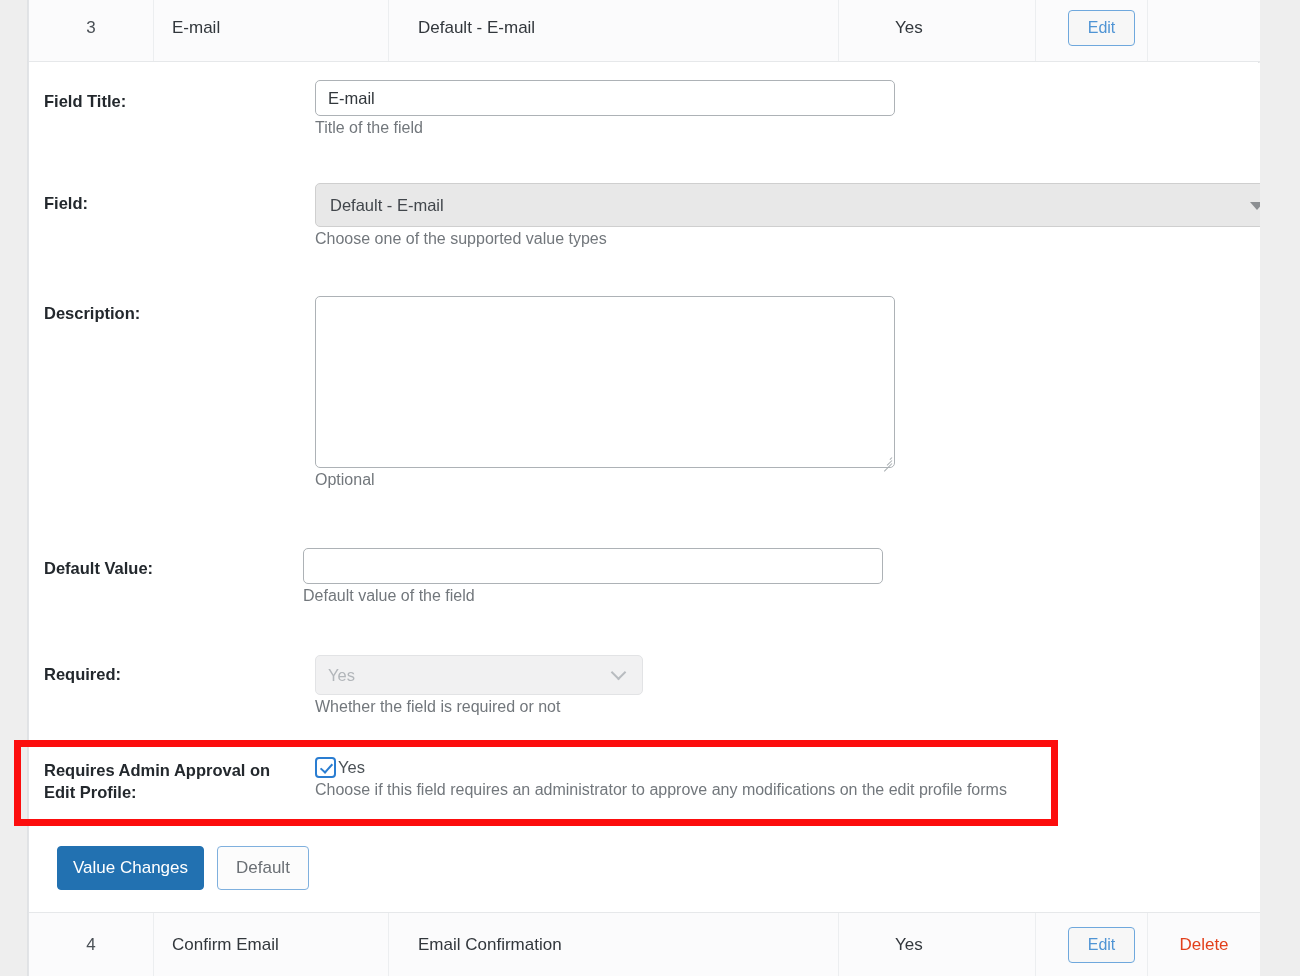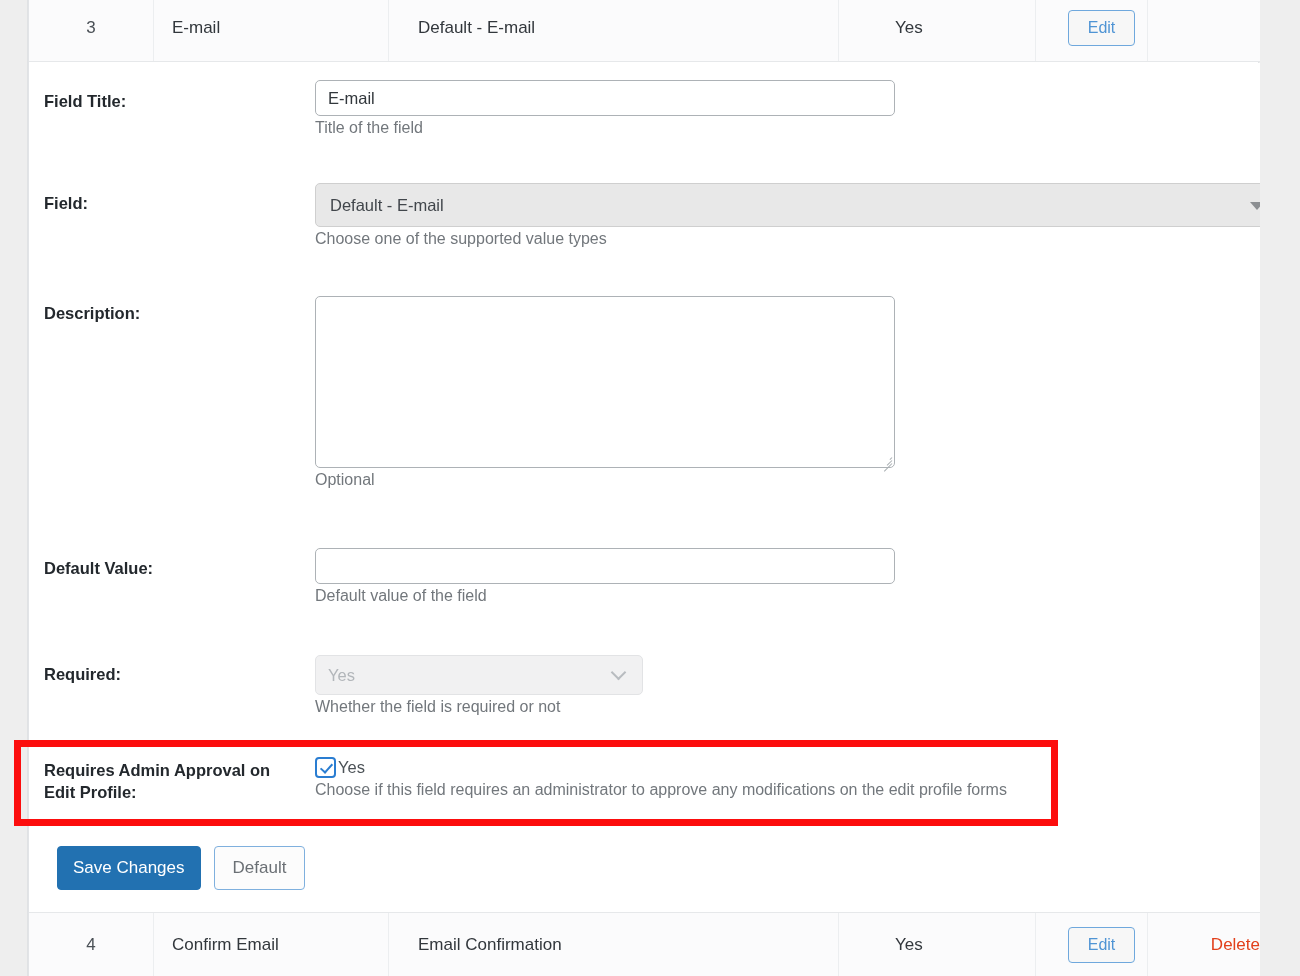"Default value of the field" div.form-control-area { left: 286px -> 274px }
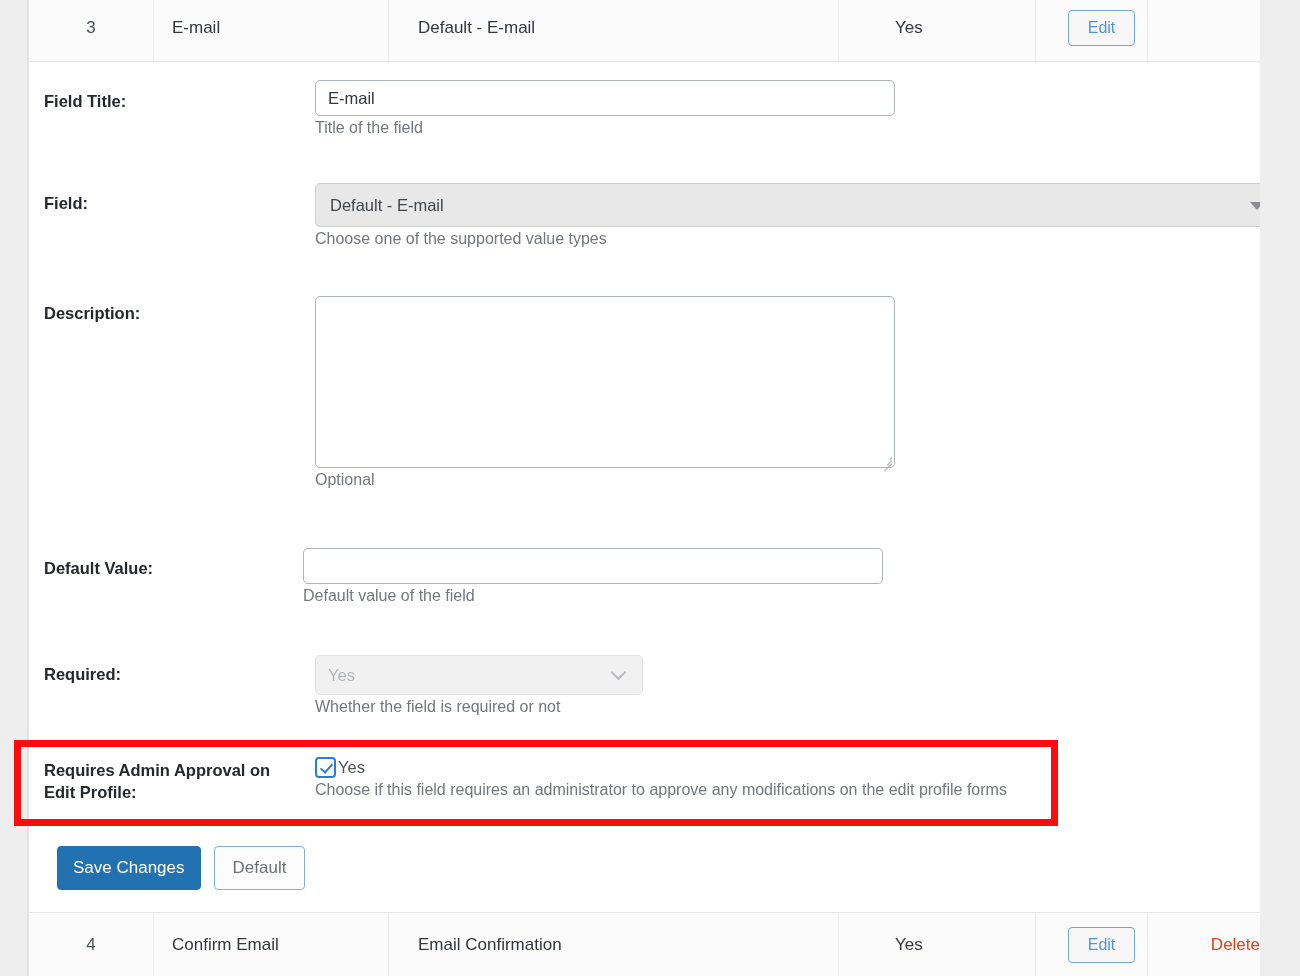"Save Changes" button.btn { text: Save -> Value }
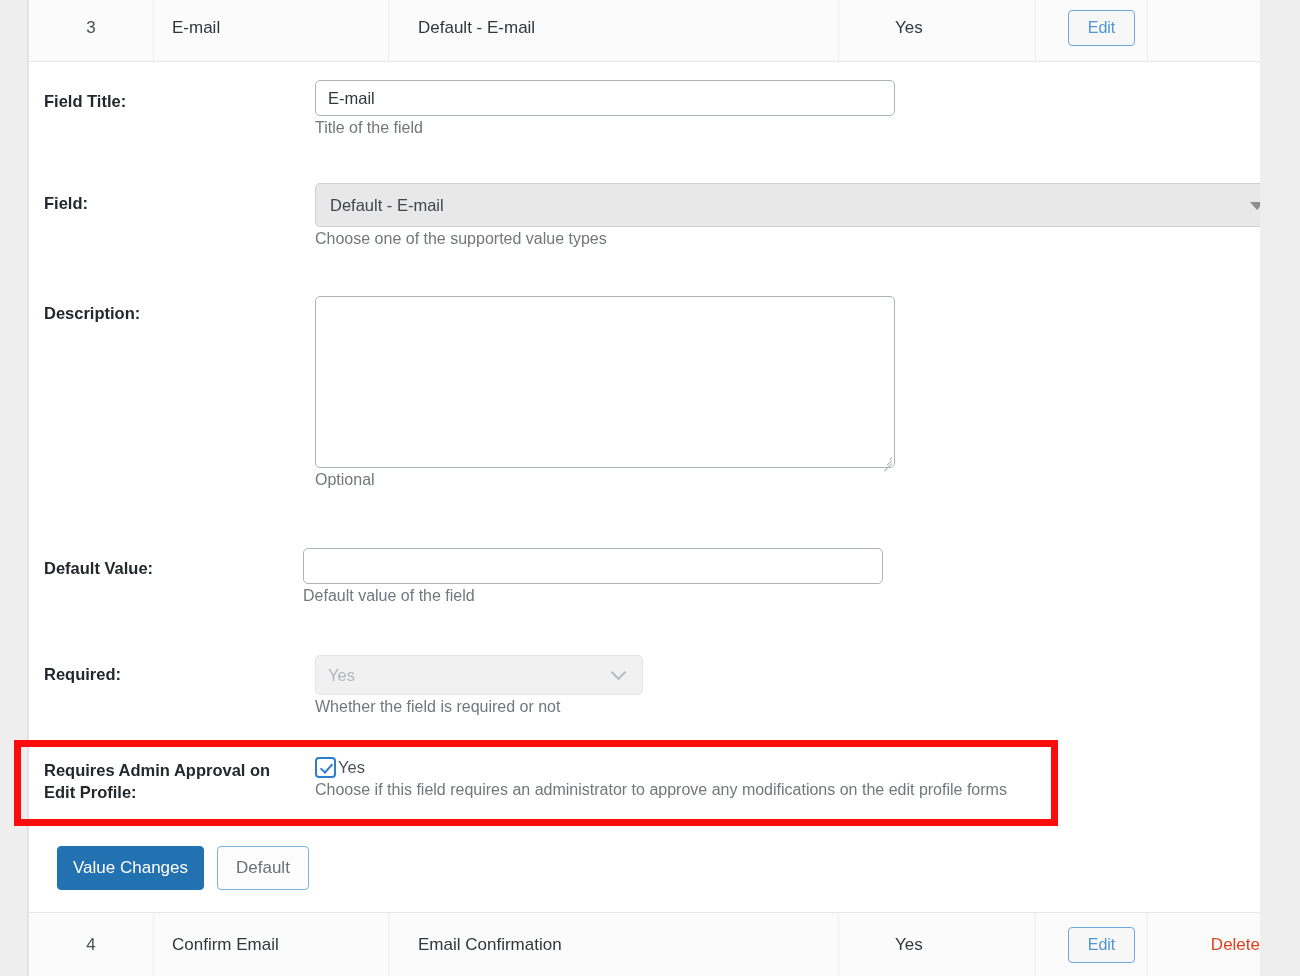"Delete" .cell-delete { justify-content: flex-end -> center }
